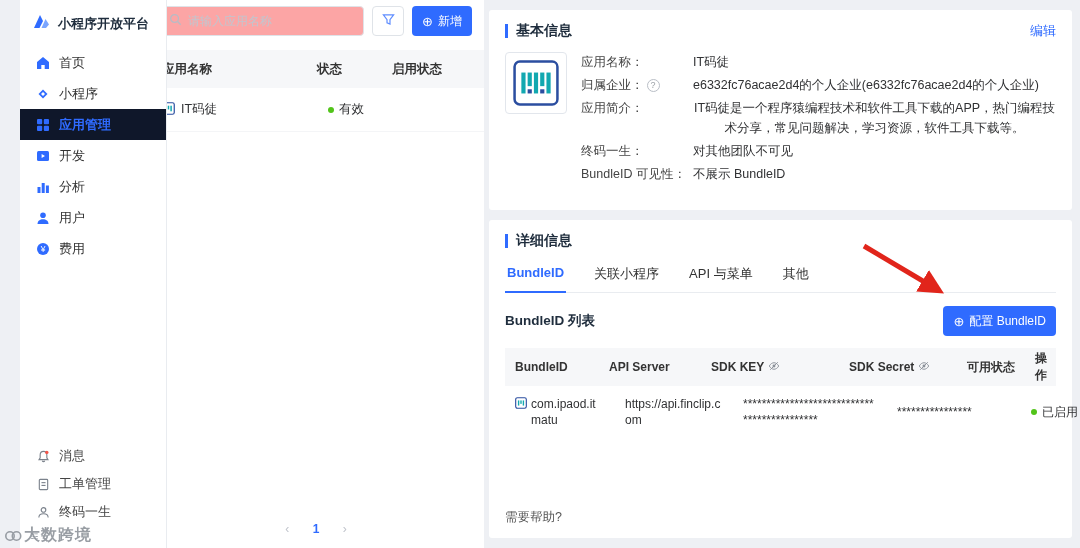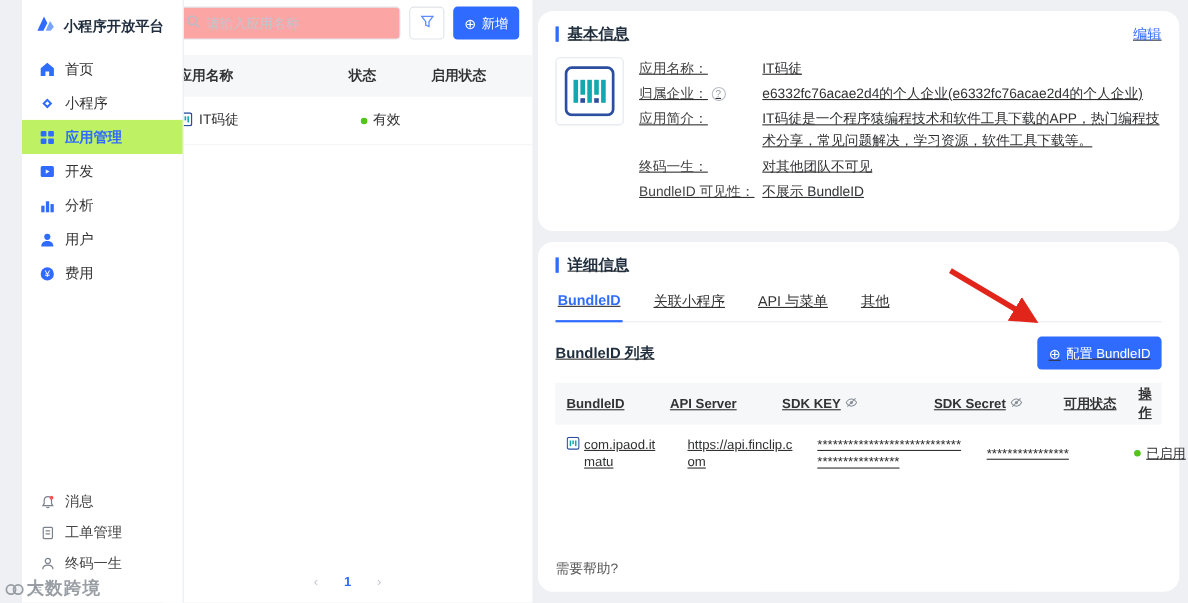"基本信息" .card { border-radius: 14px -> 3px; text-decoration: underline -> none }
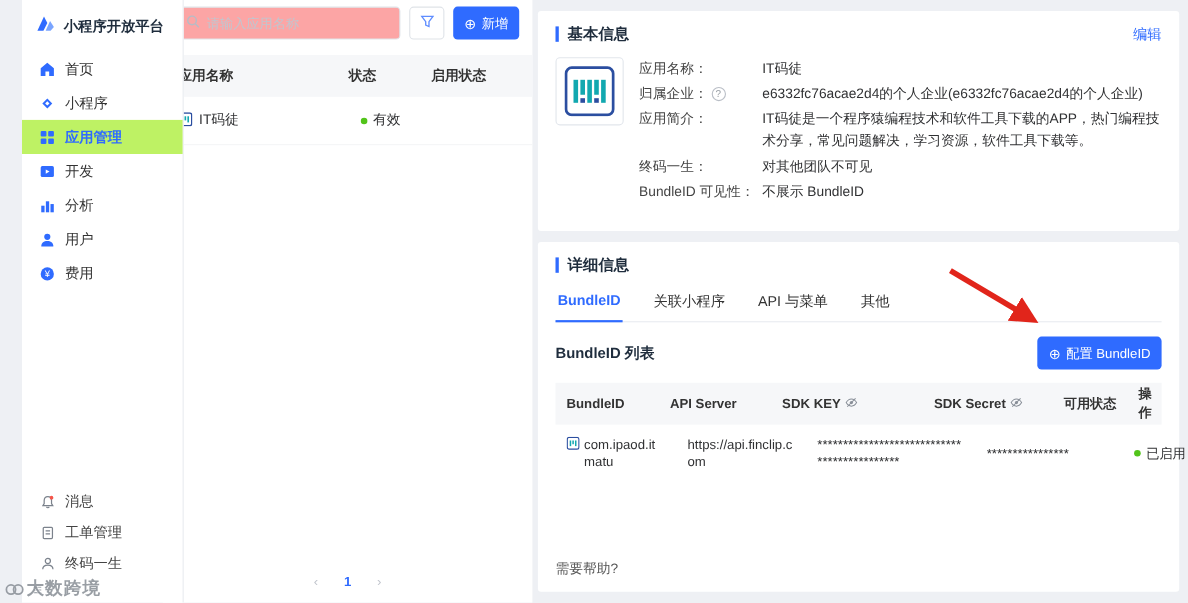"应用名称：" .fields { text-align: none -> center }
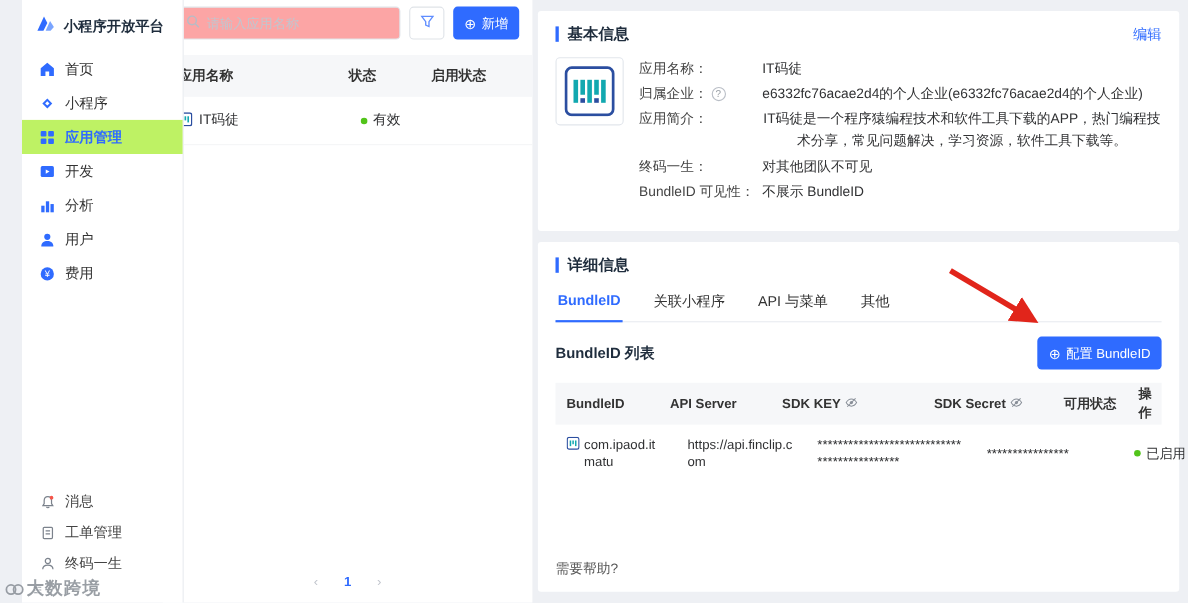"应用管理" .menu-item.active { background: #bef264 -> #0f172a }
